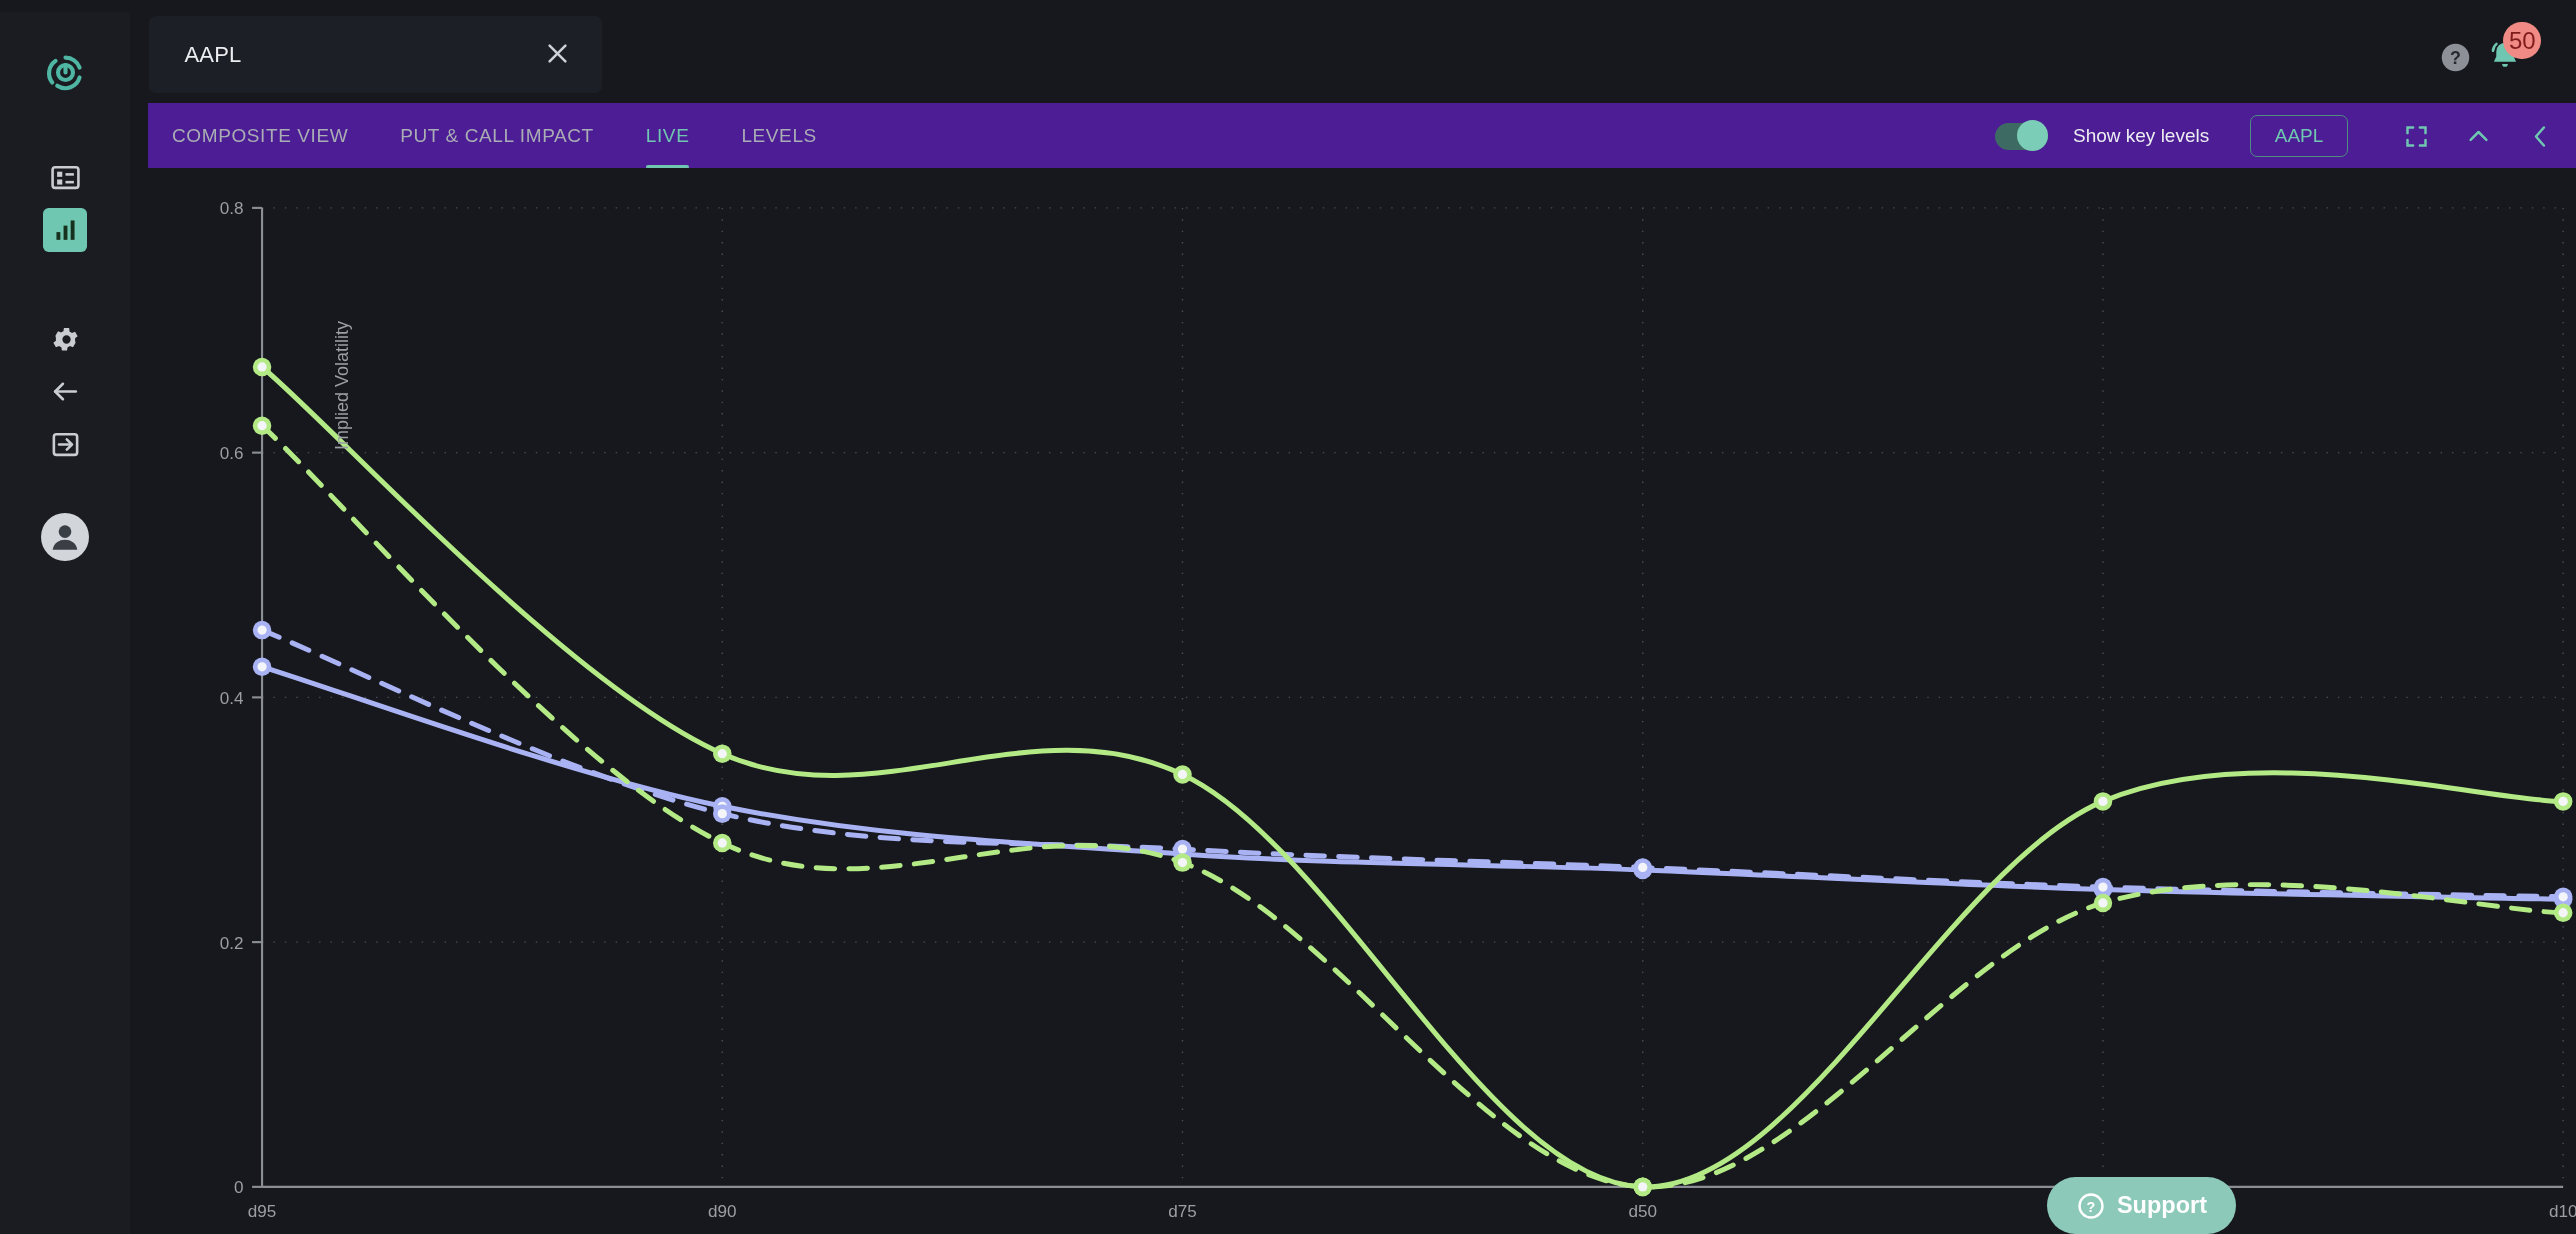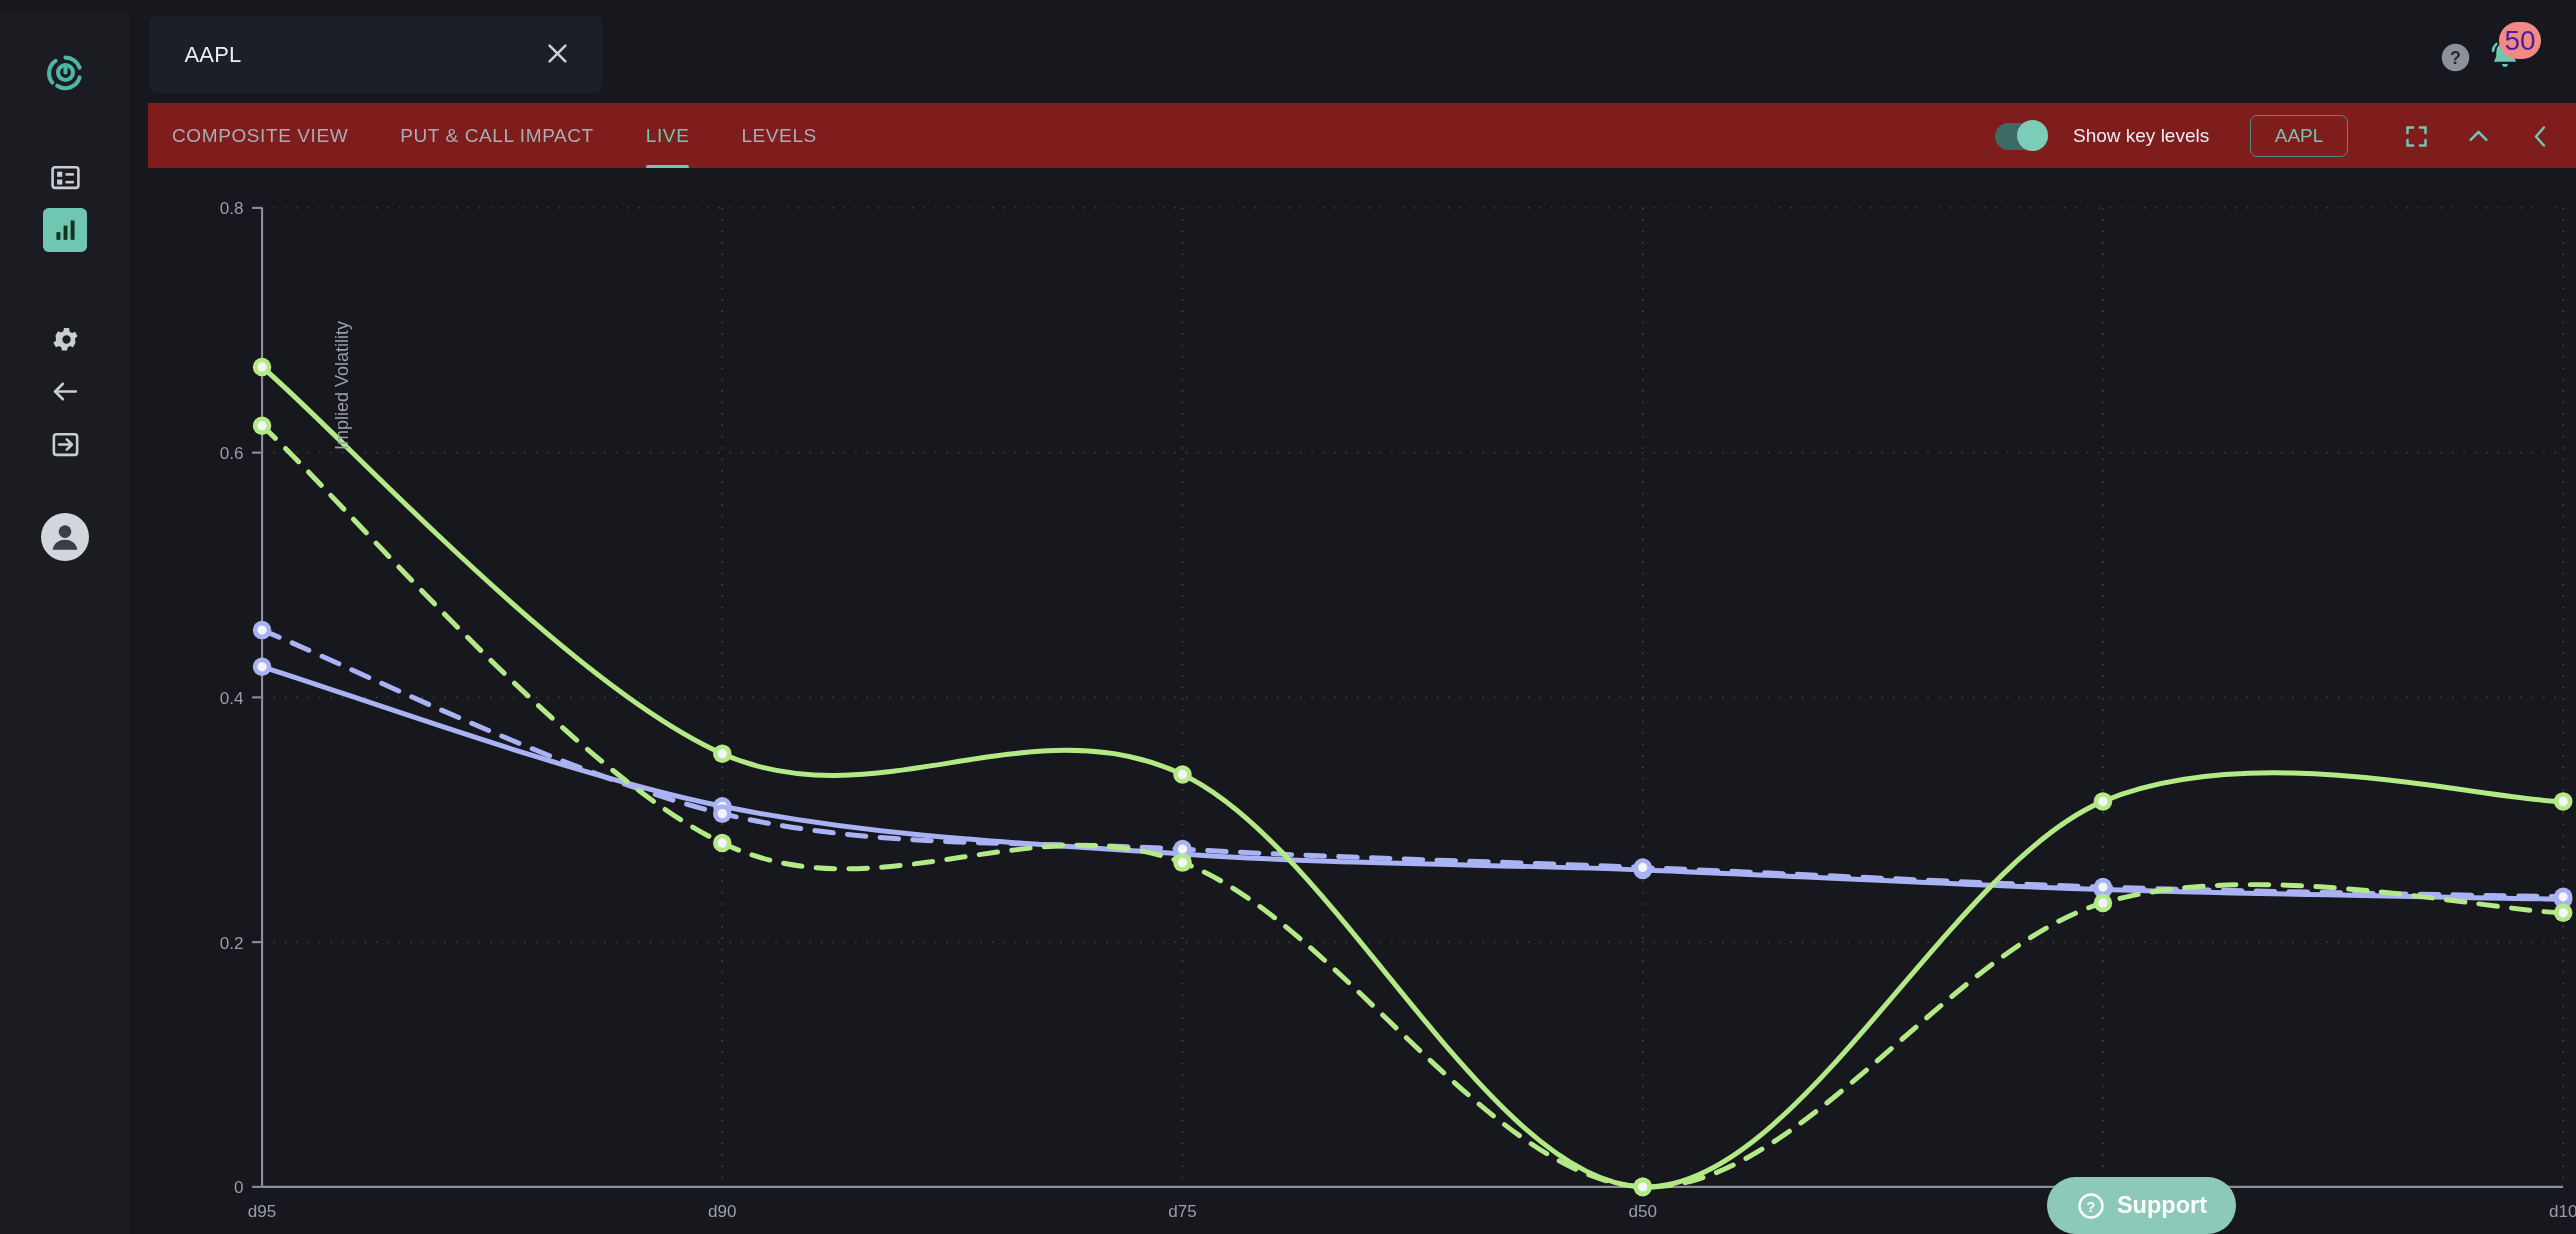"50" .bell-badge { color: #4c1d95 -> #7f1d1d; font-size: 28px -> 24px }
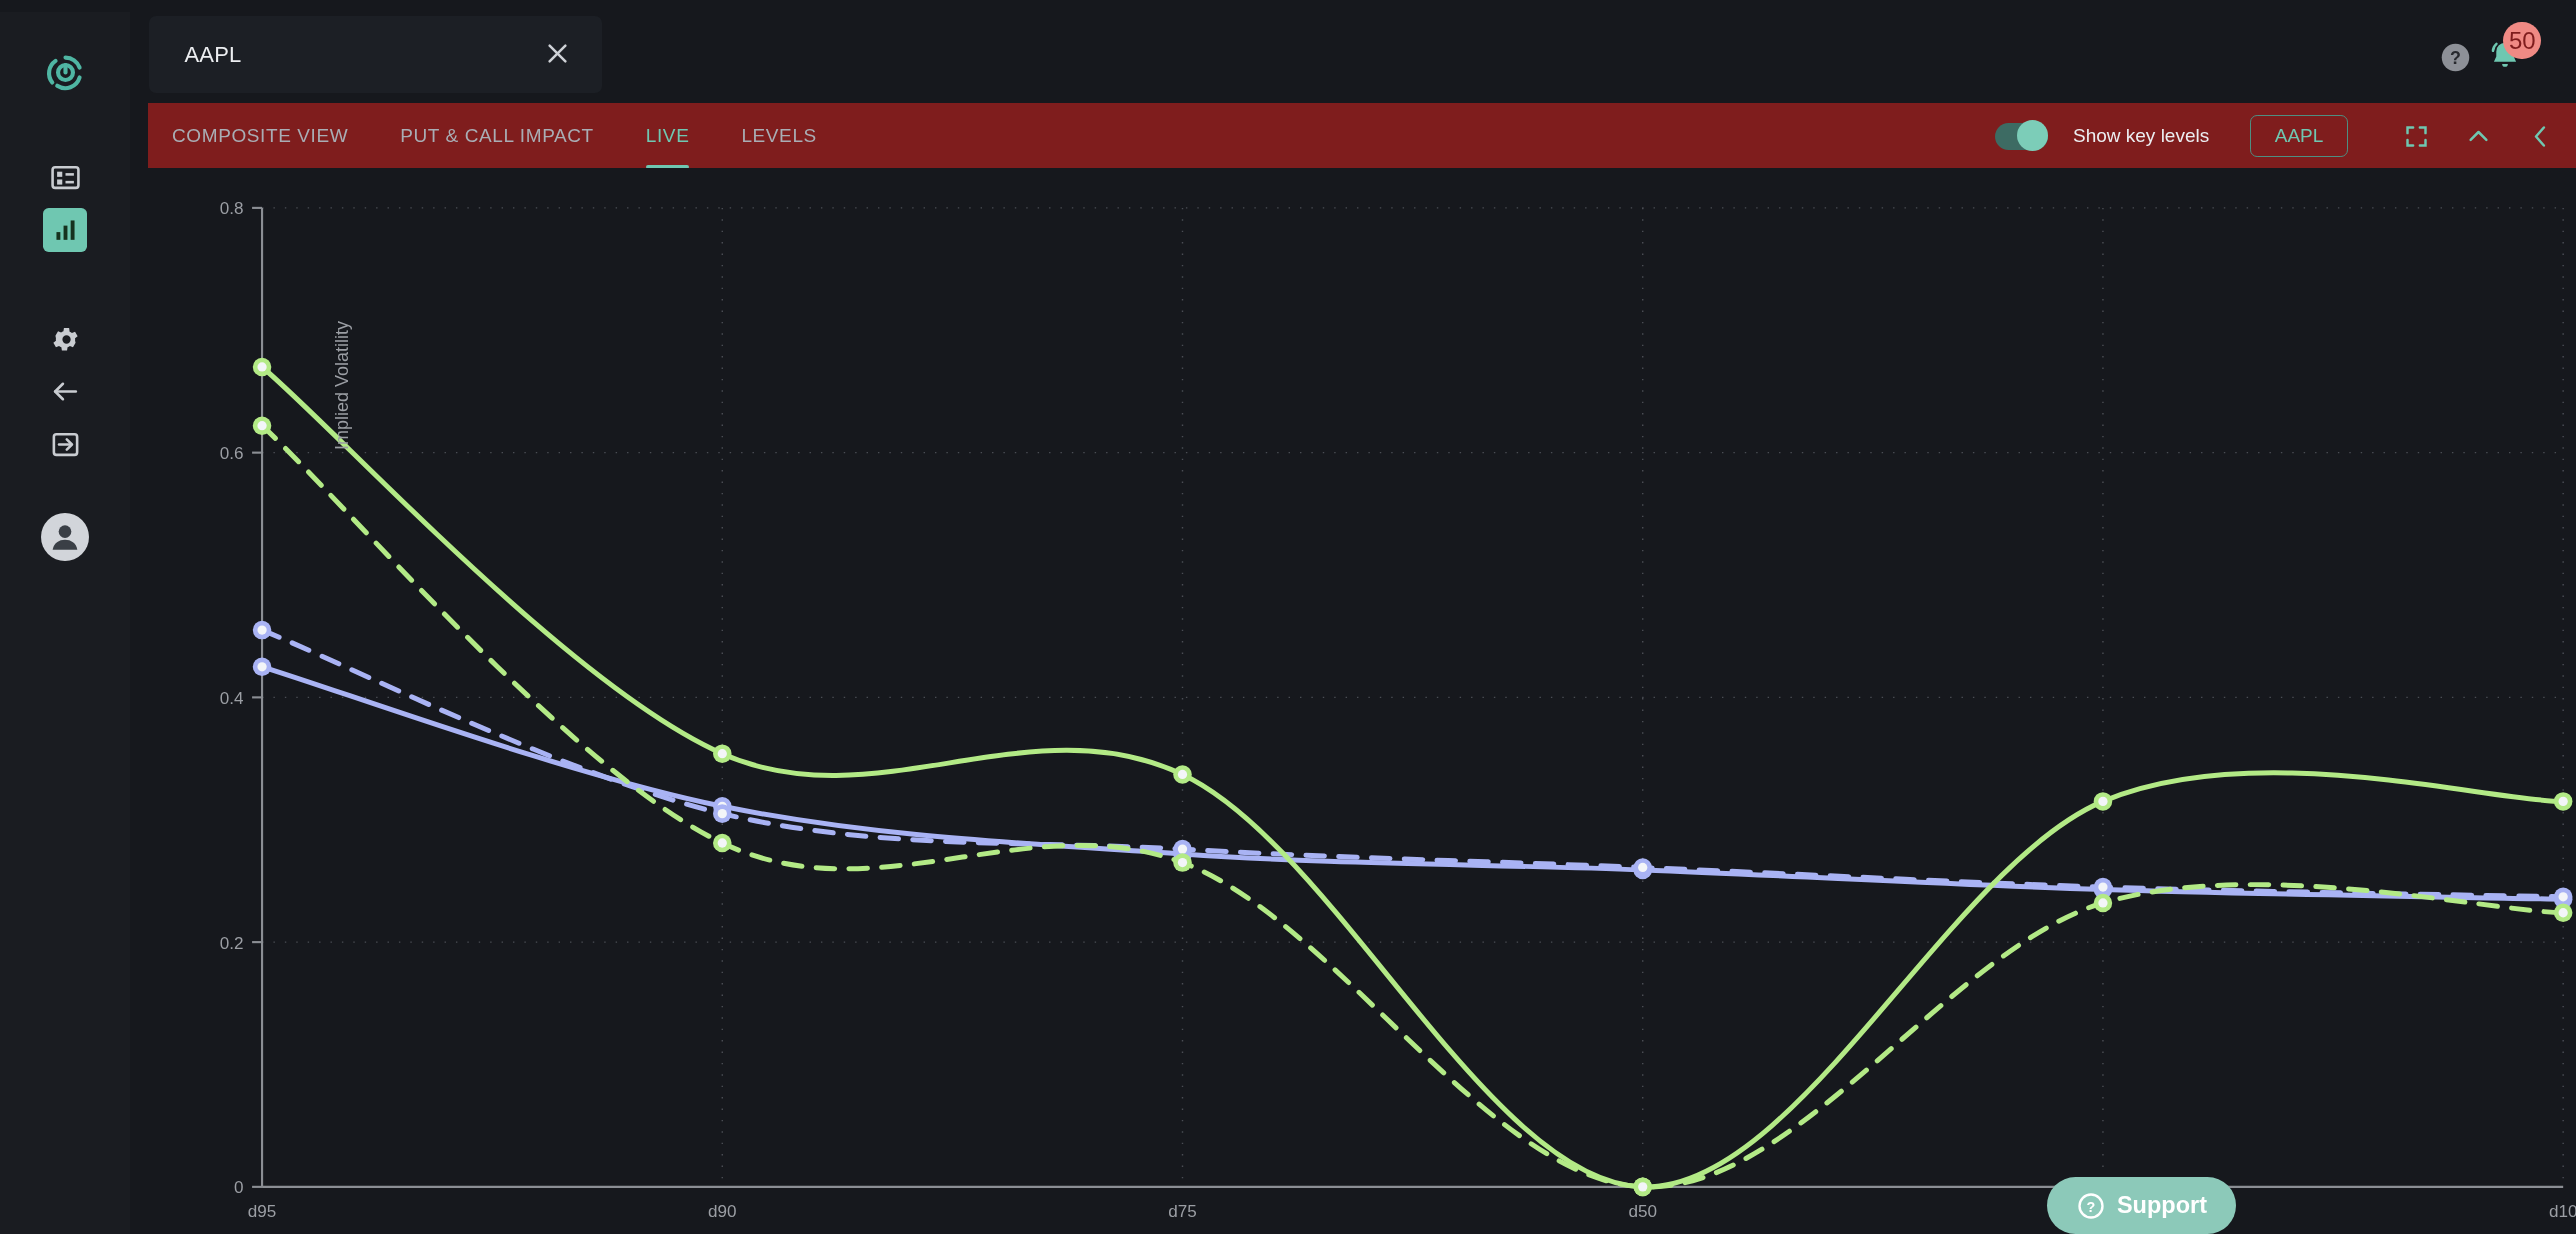"COMPOSITE VIEW" .tabbar { background: #7f1d1d -> #4c1d95 }
